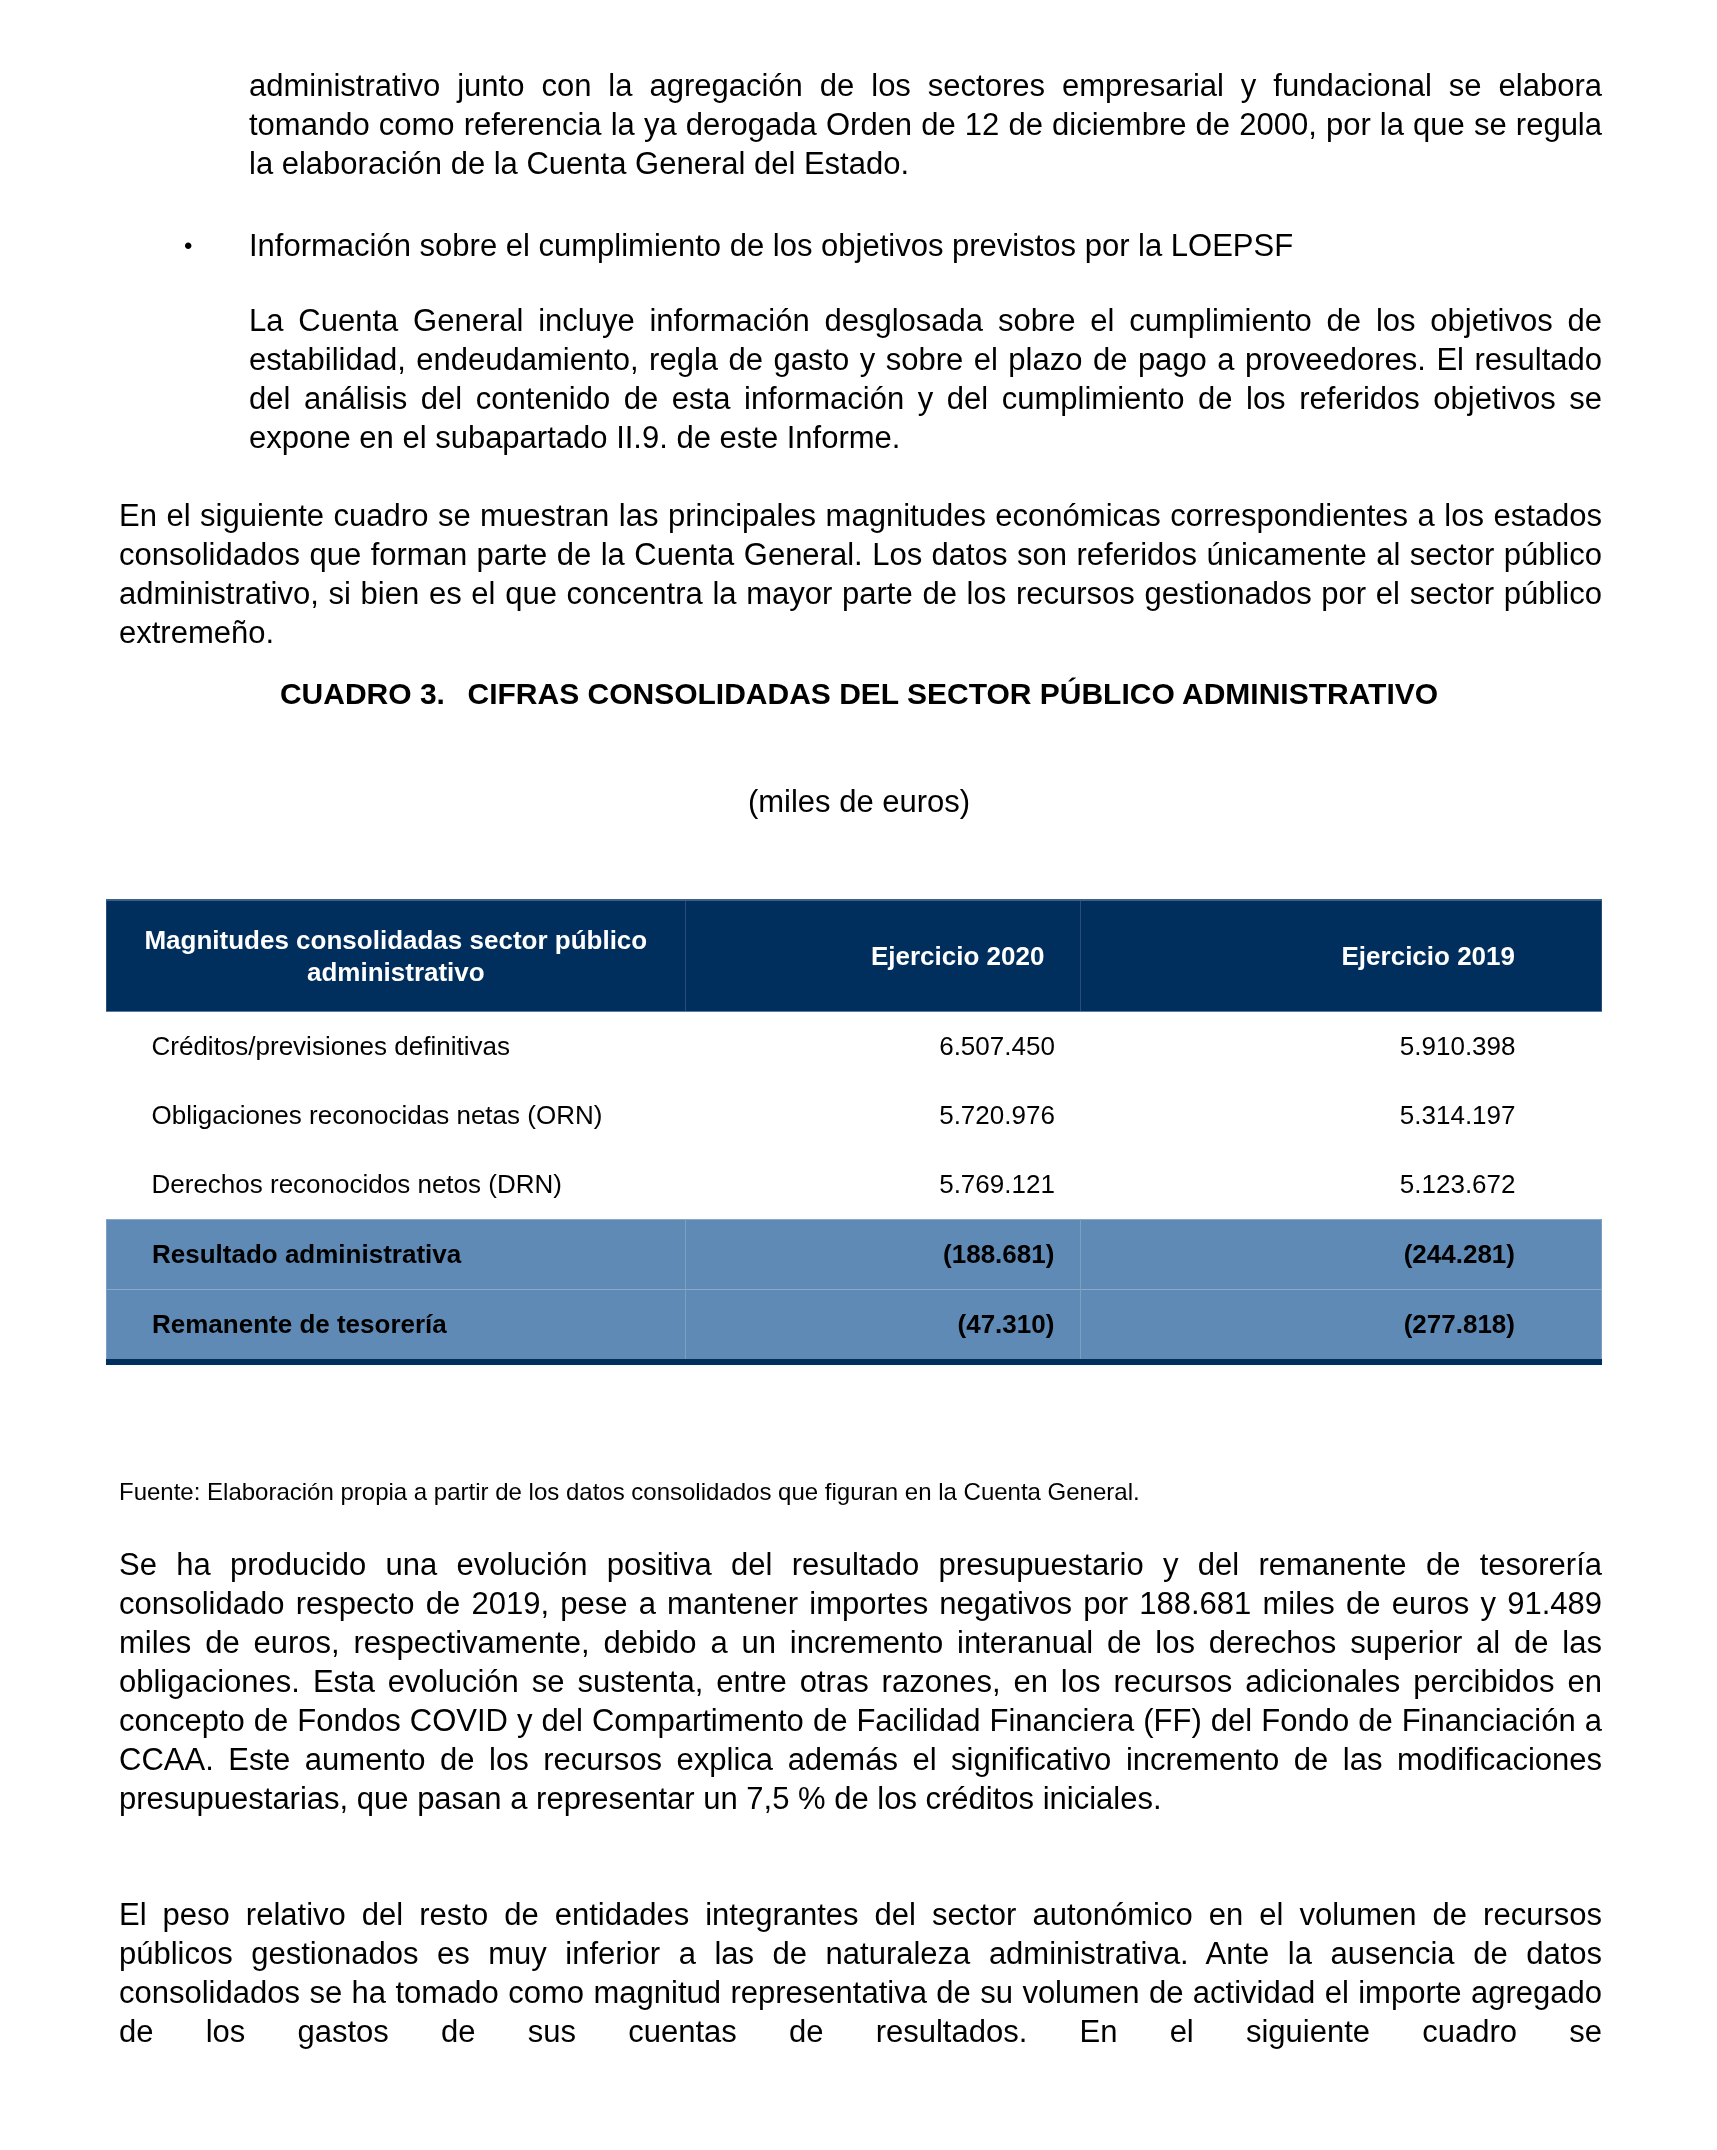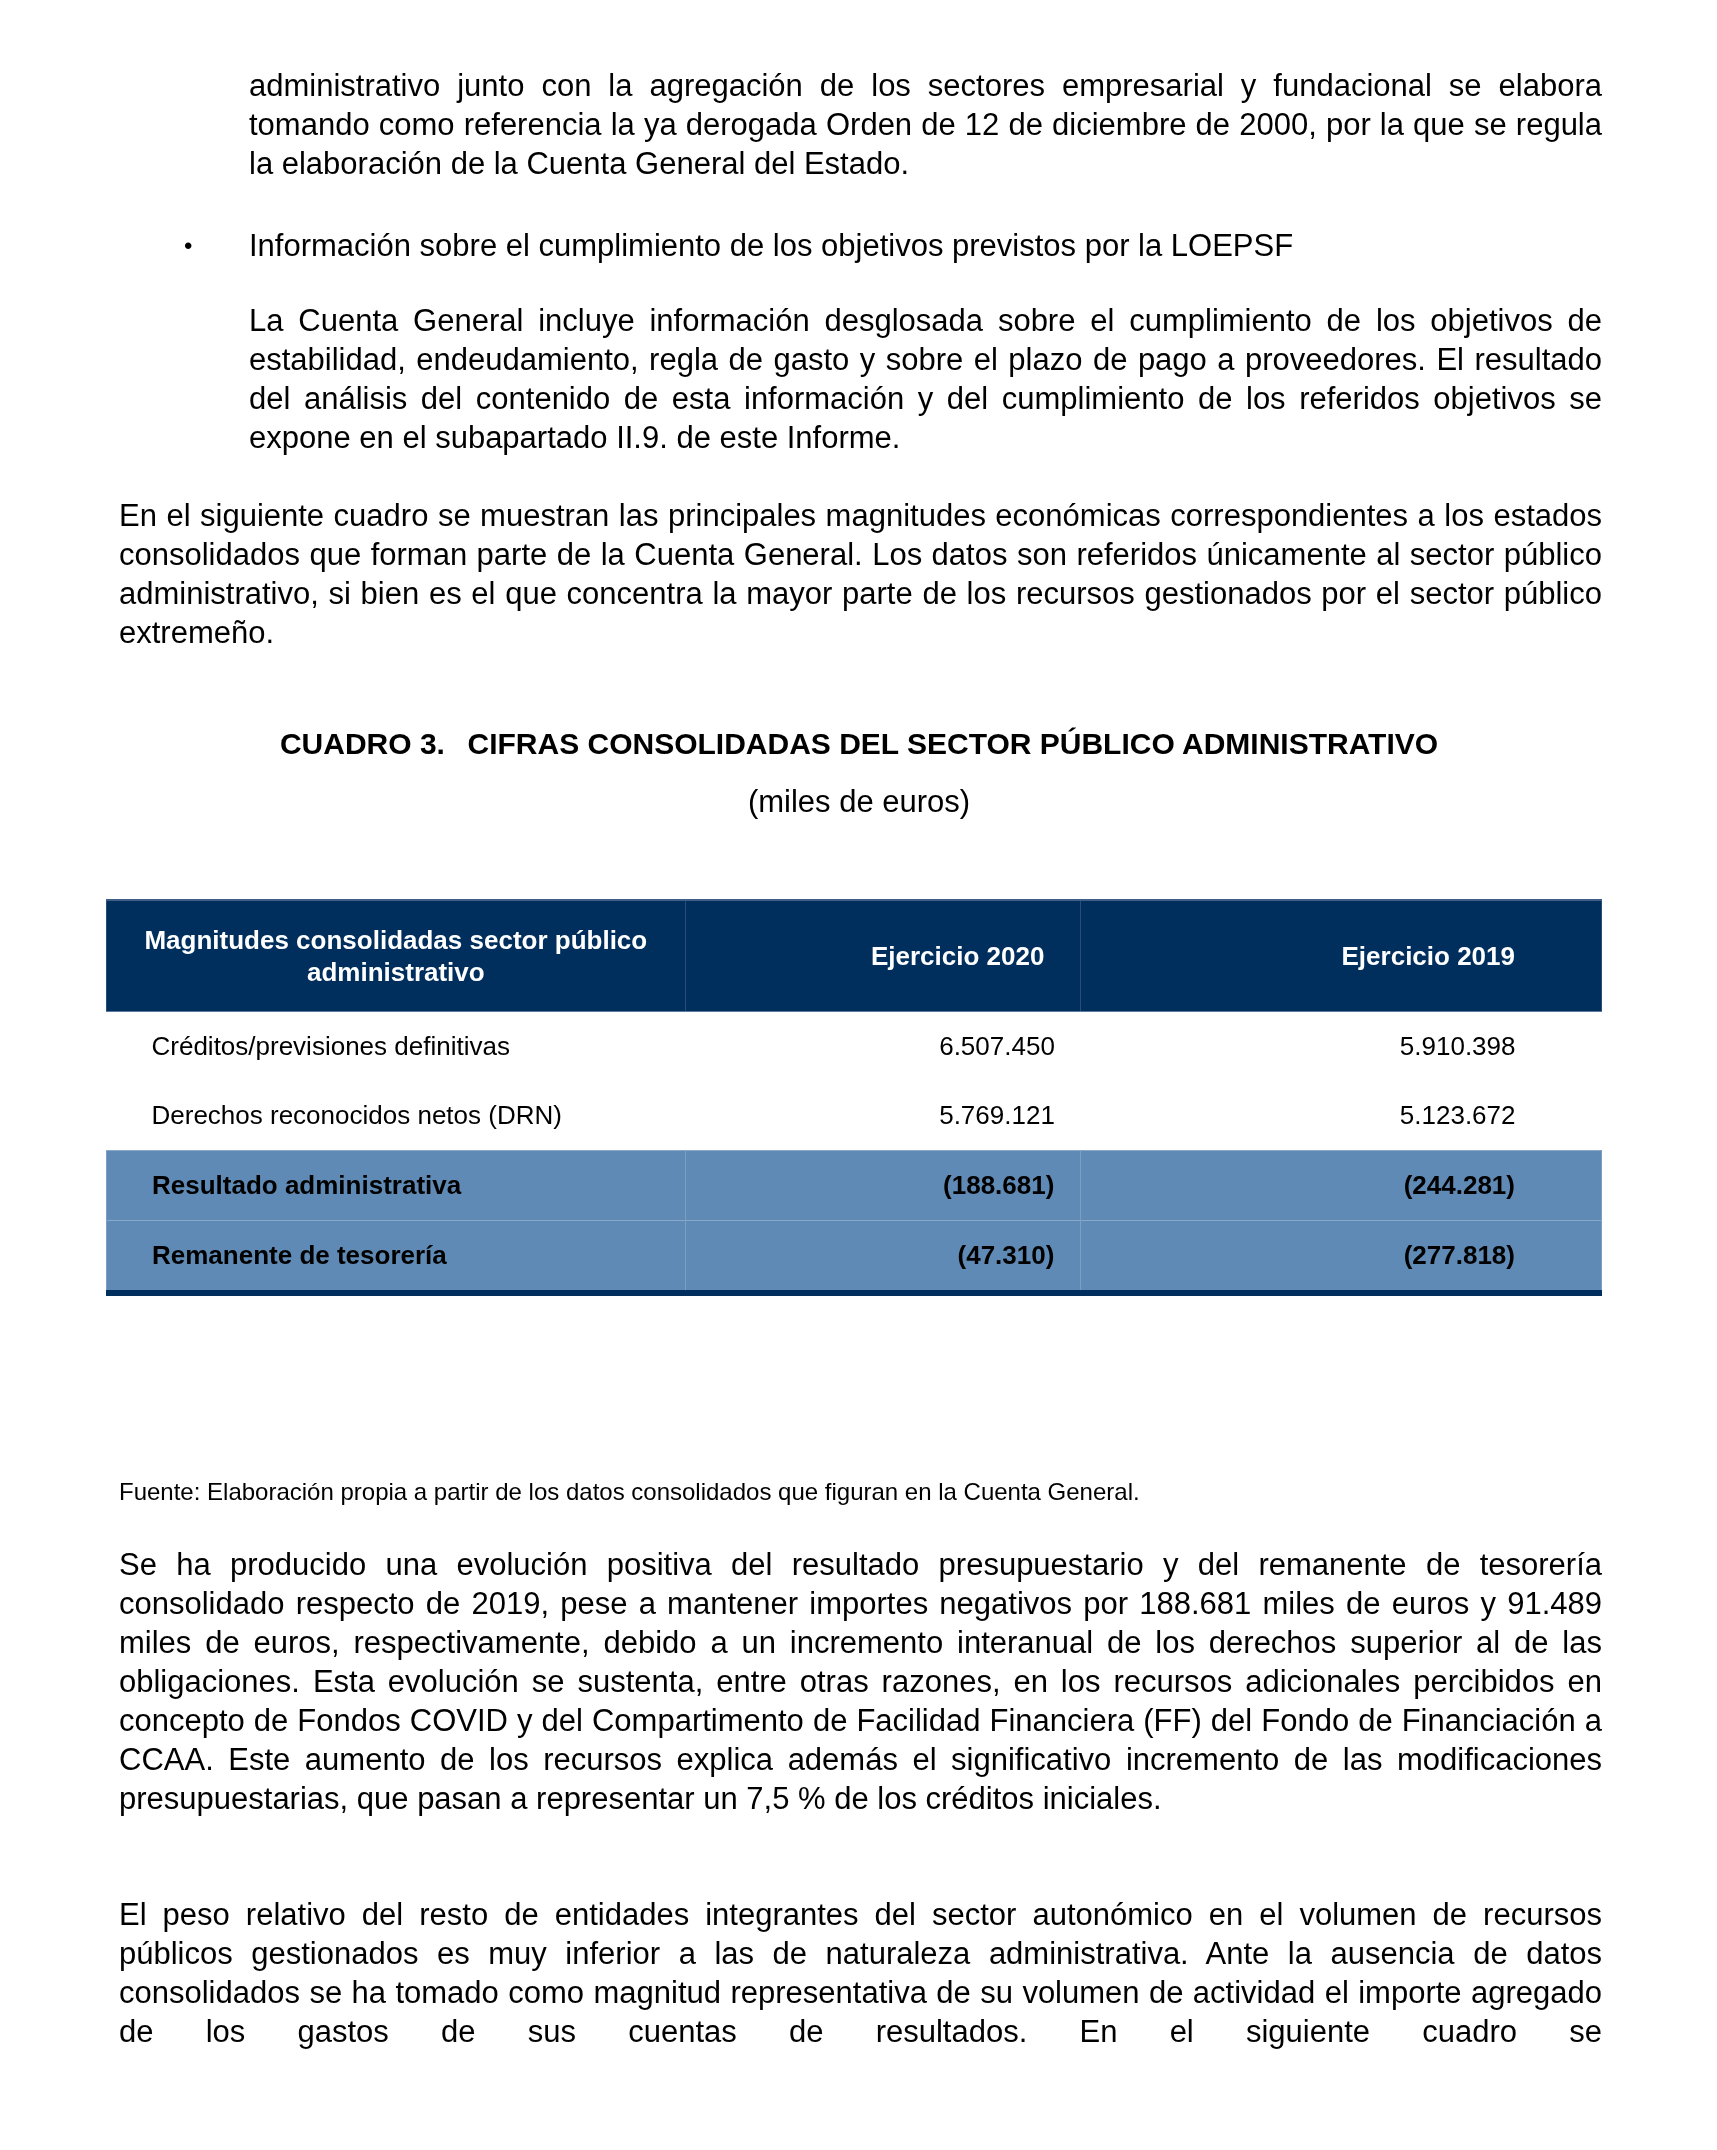"CUADRO 3. CIFRAS CONSOLIDADAS DEL" .title { top: 724px -> 674px }
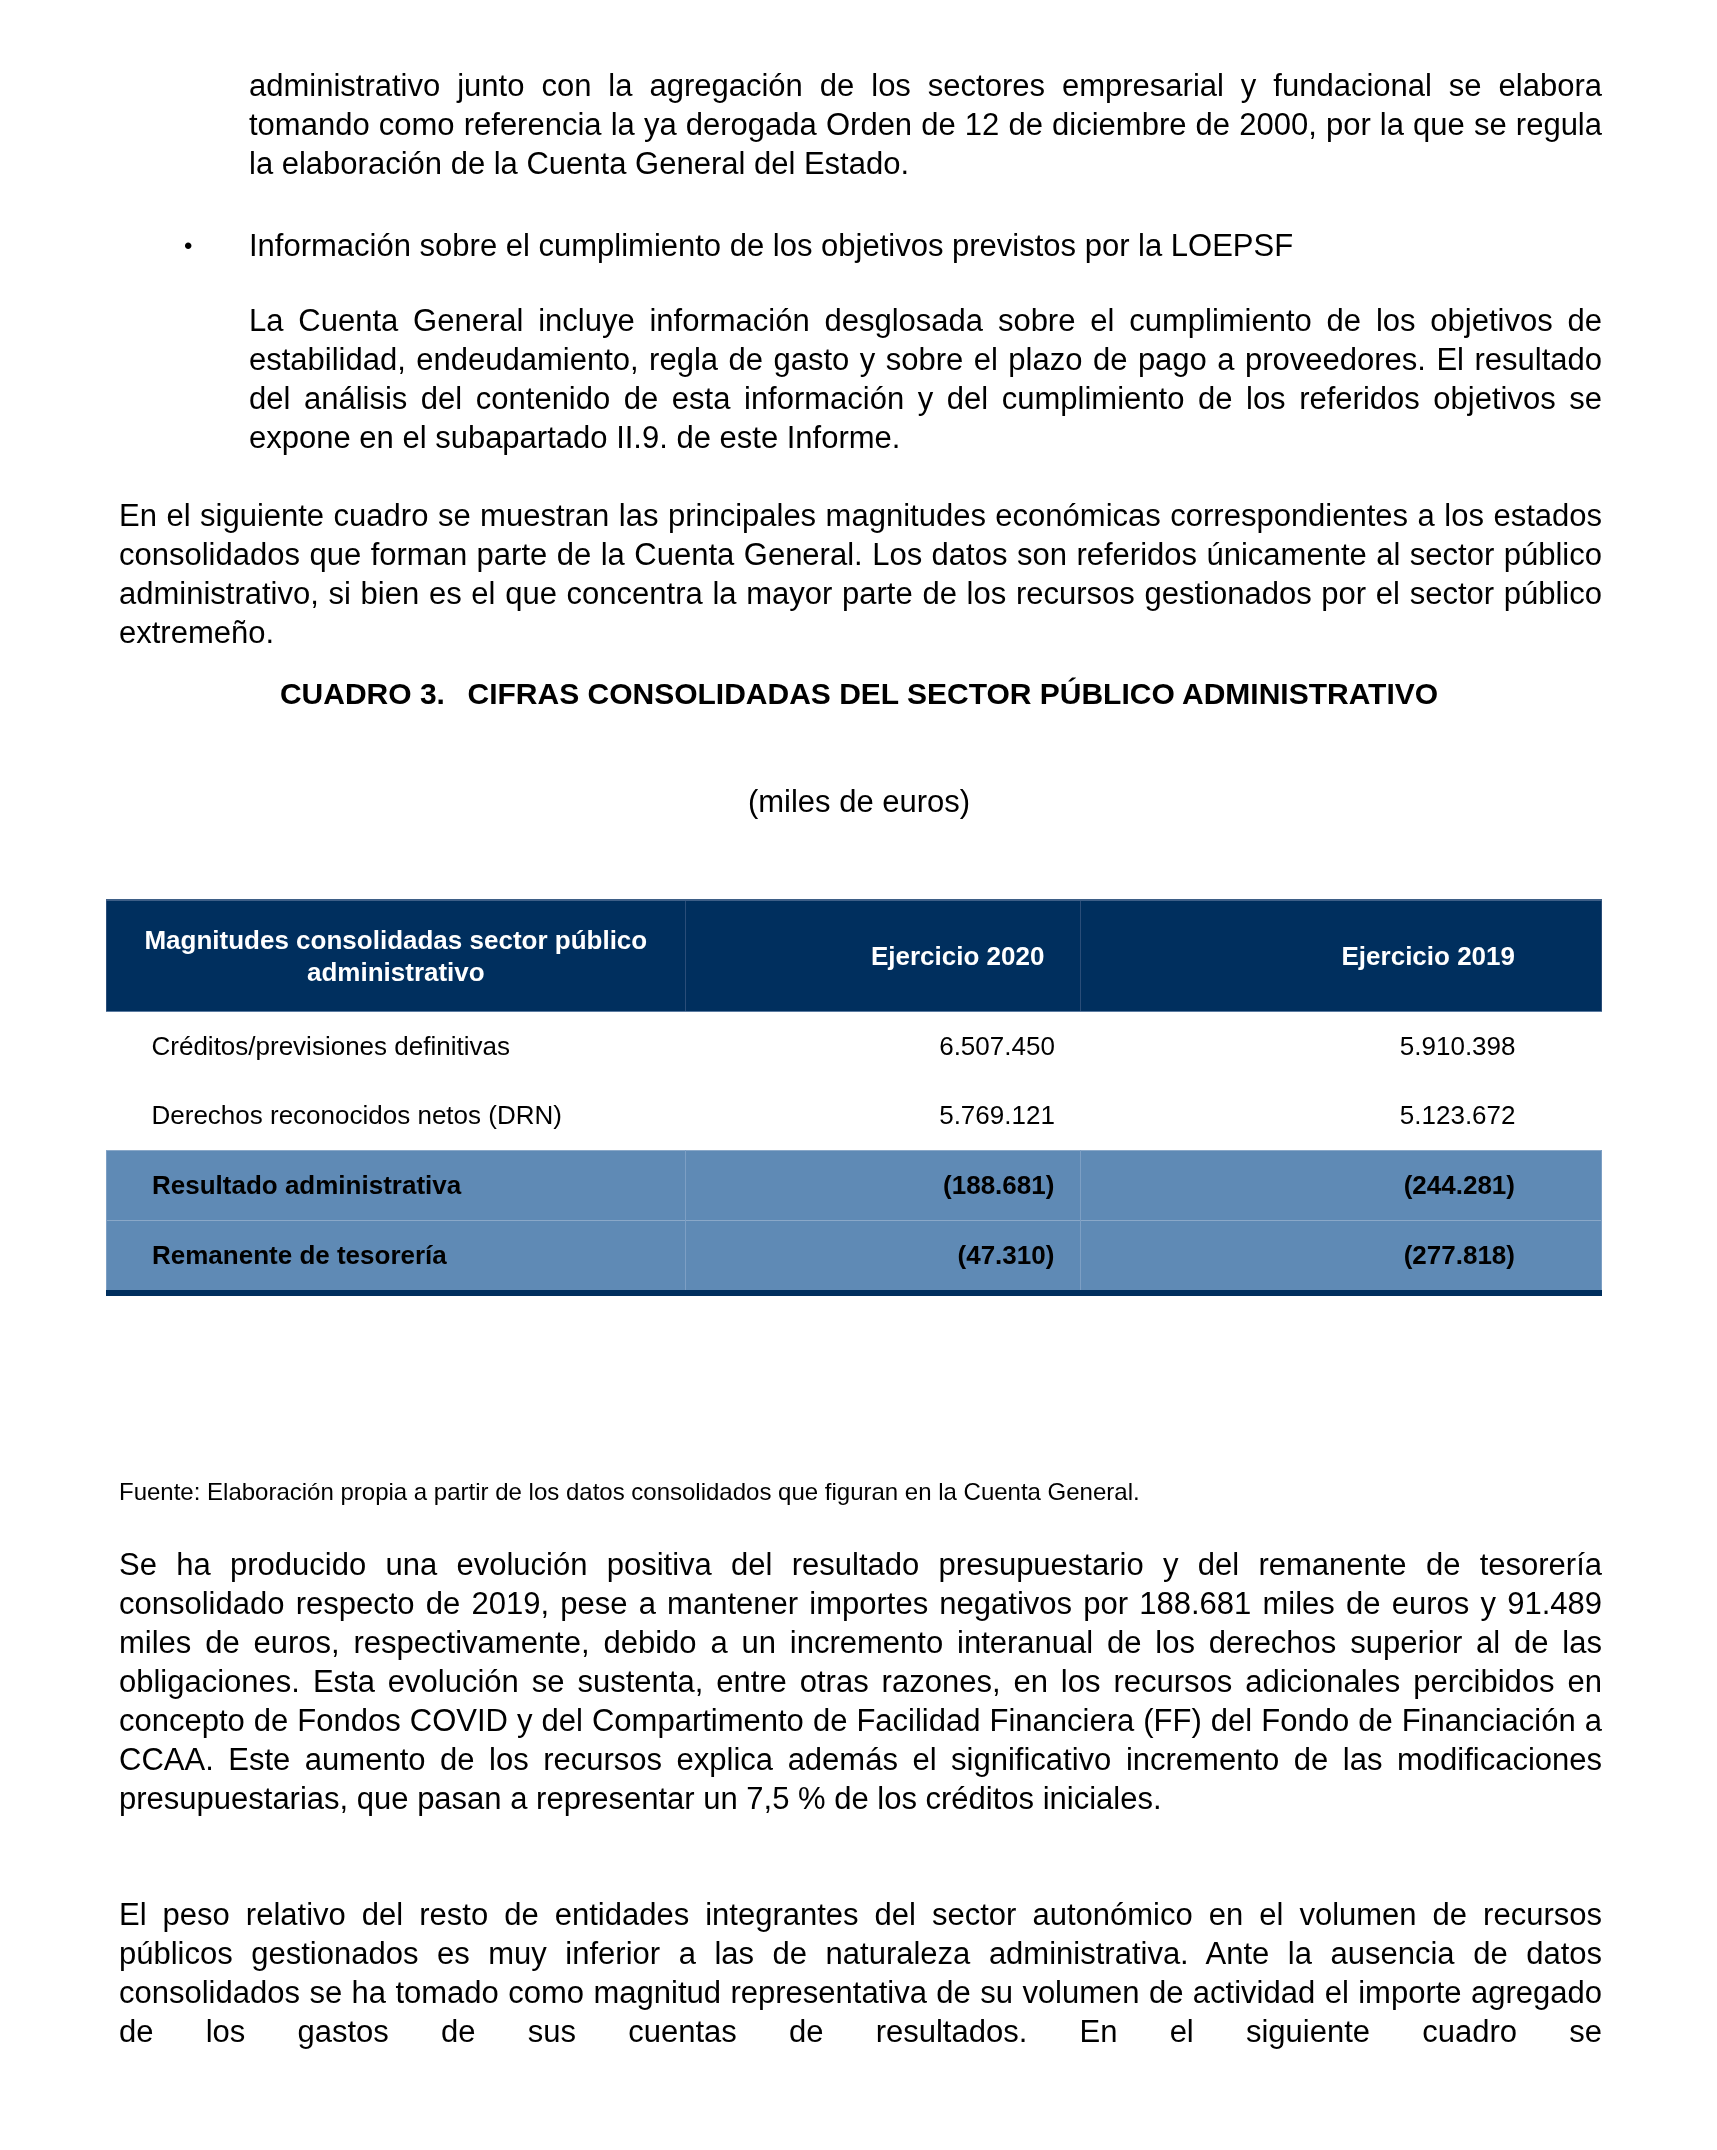"Obligaciones reconocidas netas (ORN)" tr { html: none -> <tr> <td>Obligaciones reconocidas netas (ORN)</td> <td>5.720.976</td> <td>5.314.197</td> </tr> }
